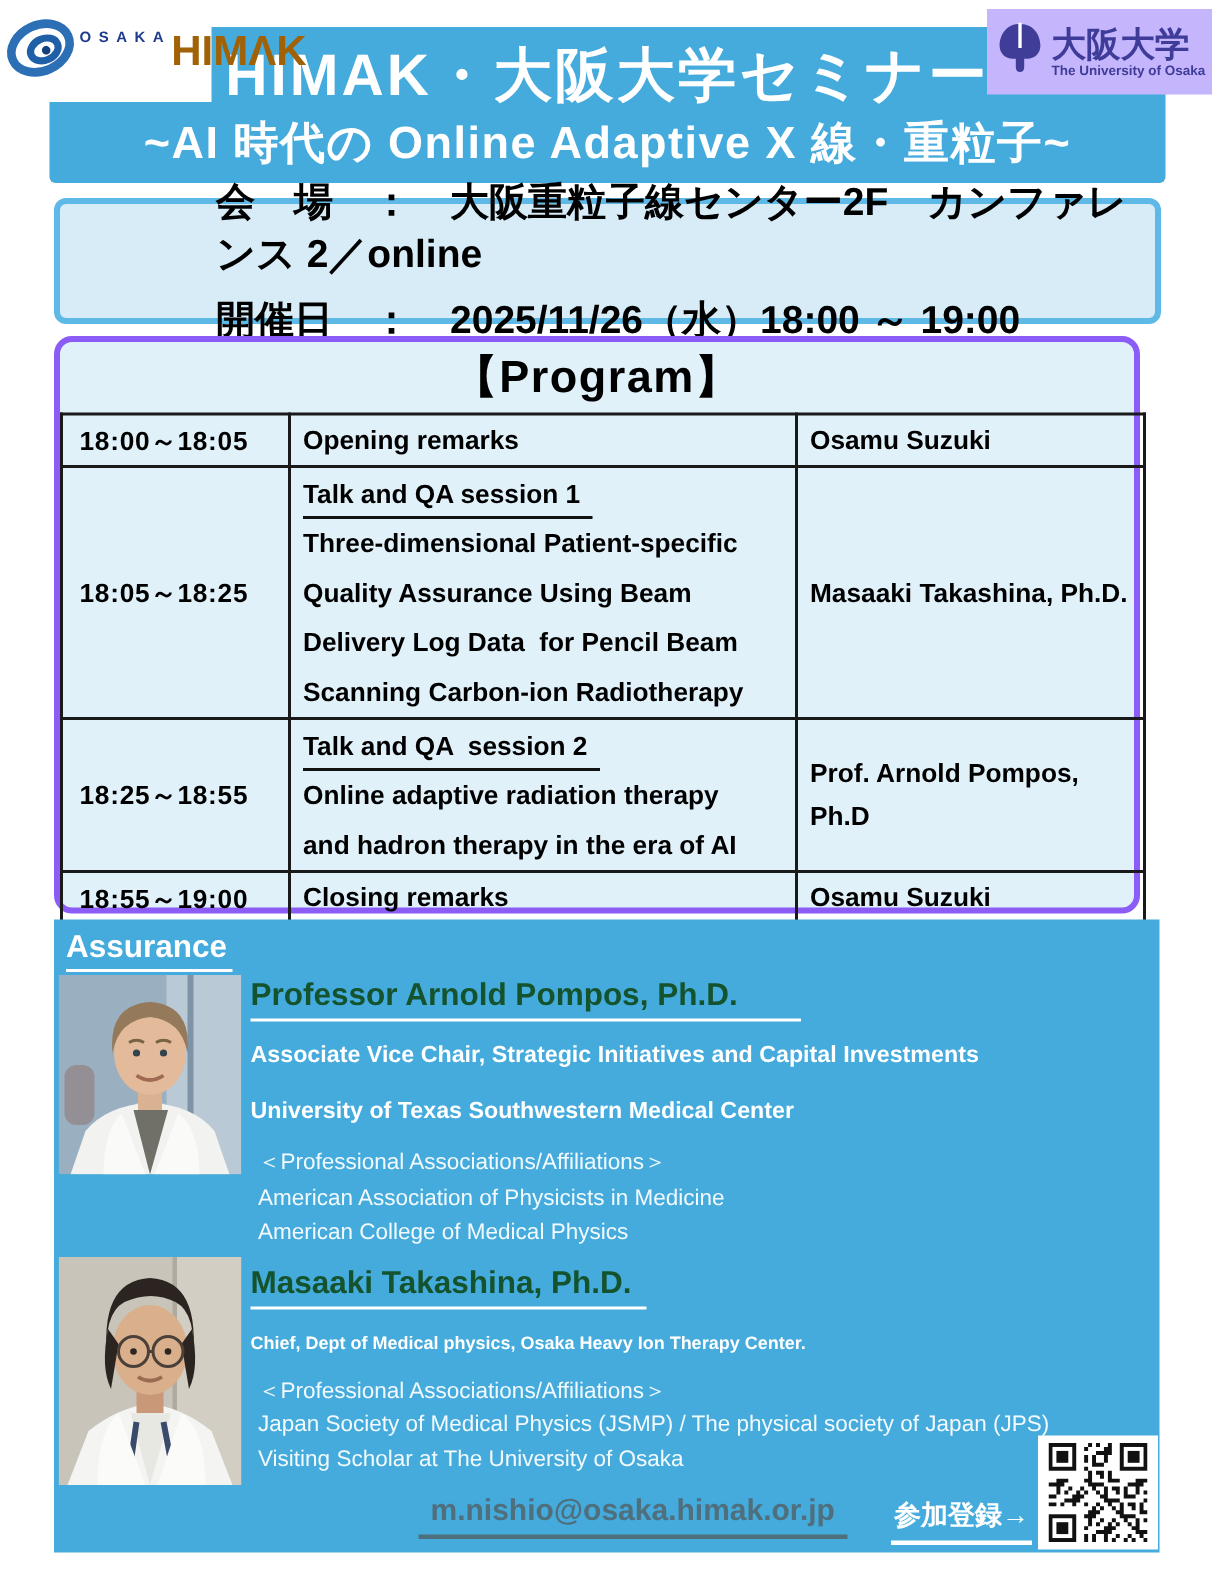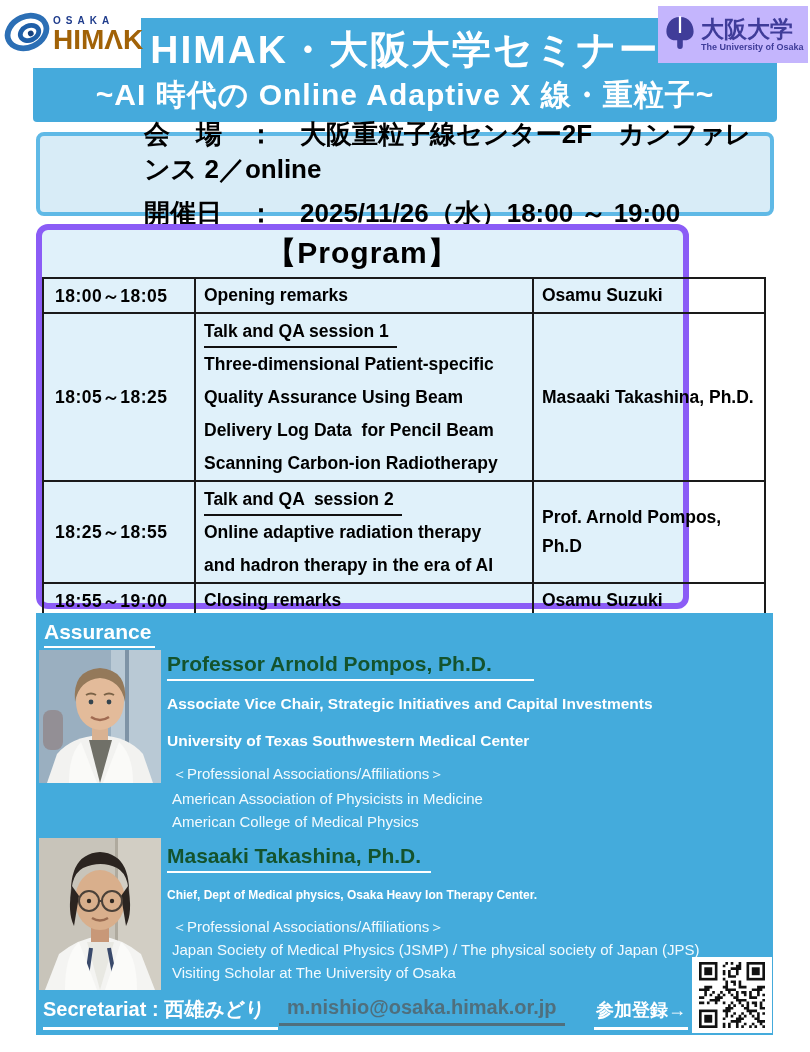"OSAKA" .himak-text { flex-direction: column -> row }
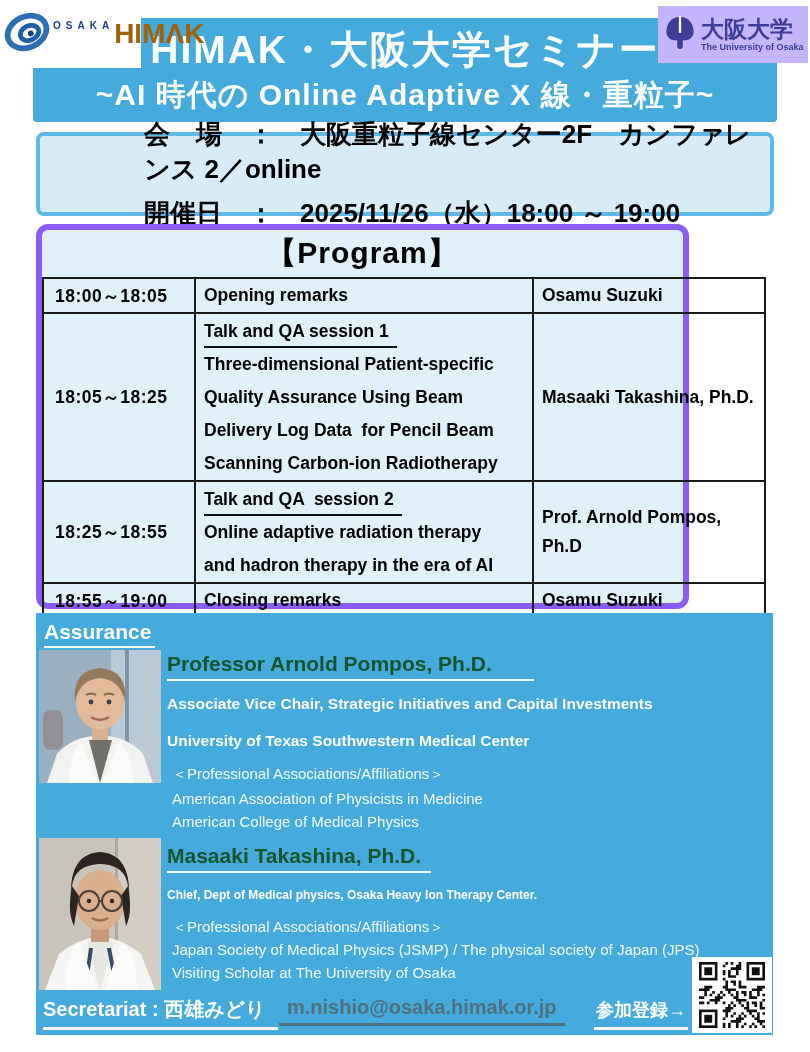"【Program】" .program-box { border: 6px solid #8b5cf6 -> 4px solid #8b5cf6; width: 653px -> 724px }
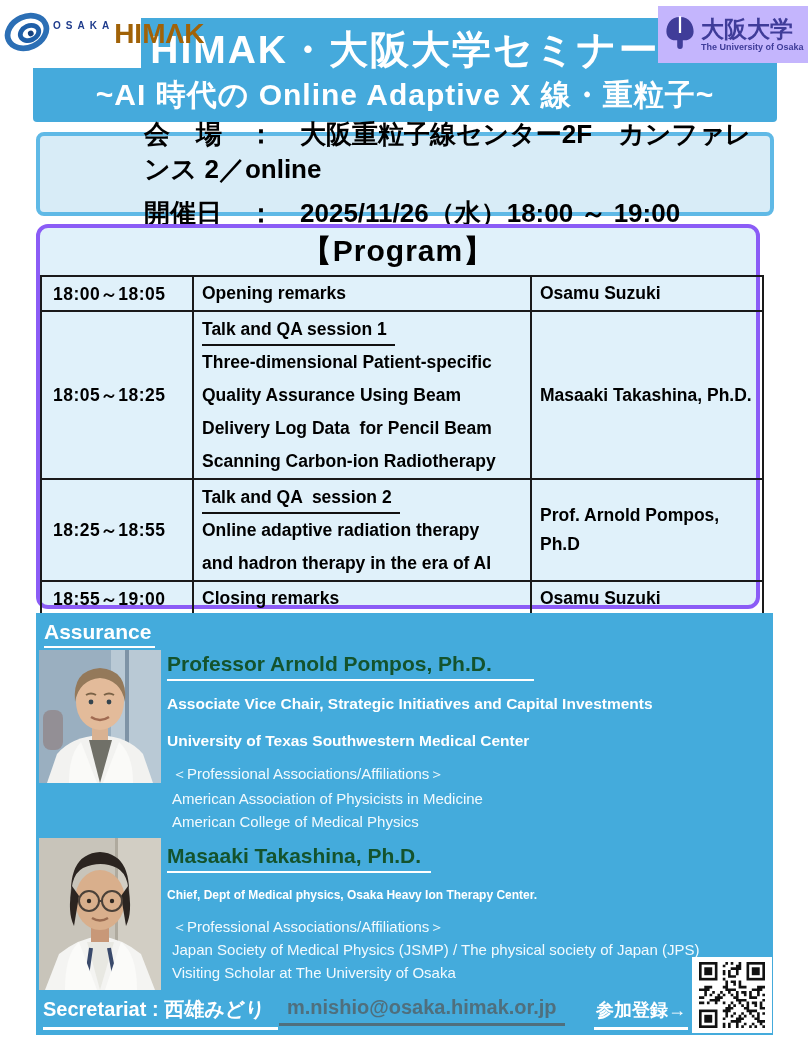"Secretariat : 西雄みどり" div.secretariat { html: <div>Secretariat : 西雄みどり</div> -> none }
